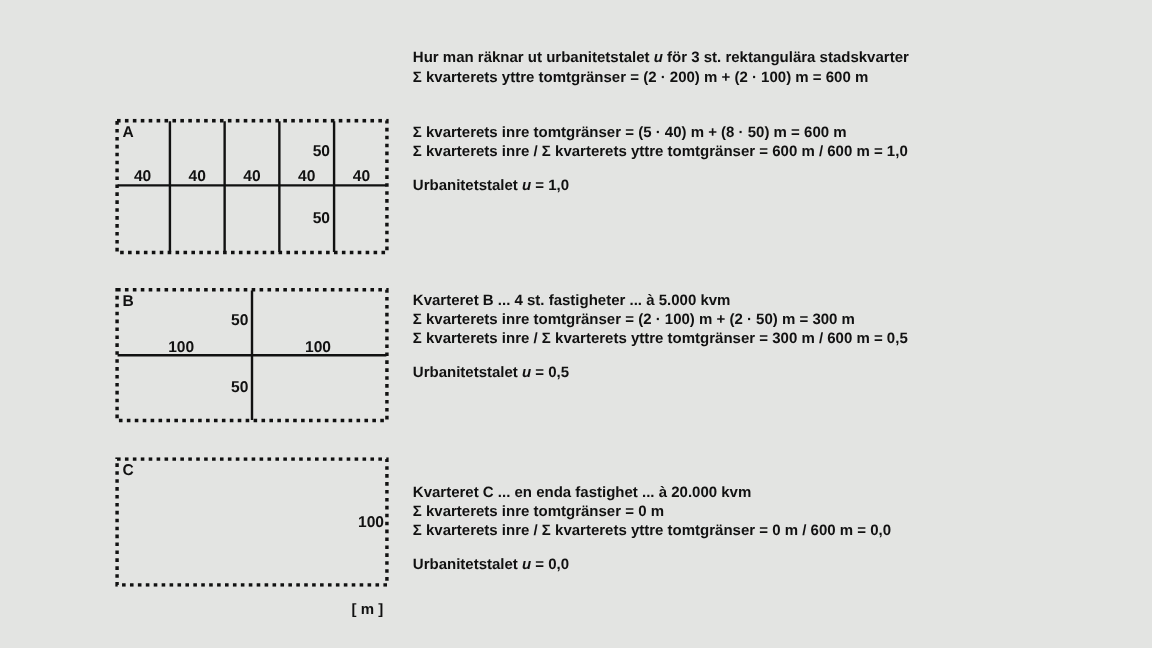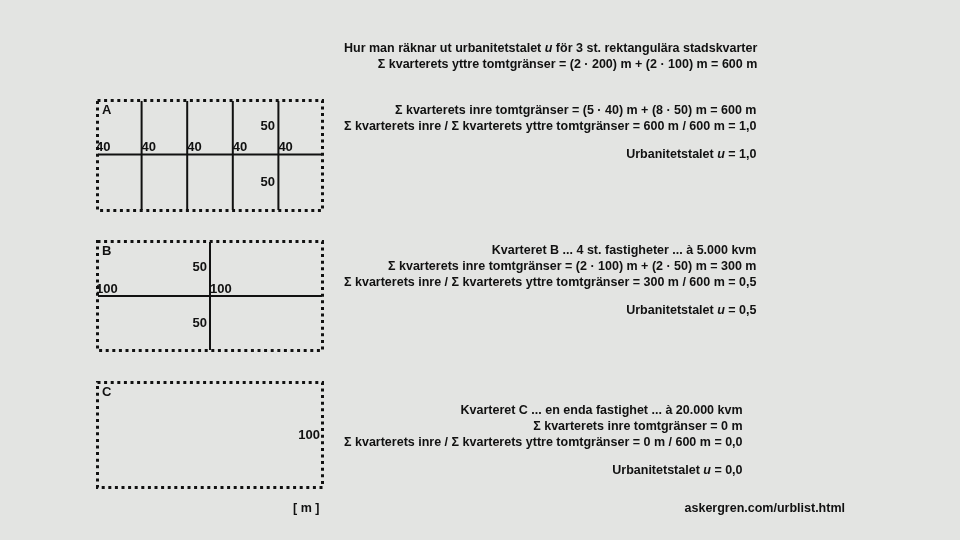"Hur man räknar ut urbanitetstalet" .txt { text-align: right -> none }
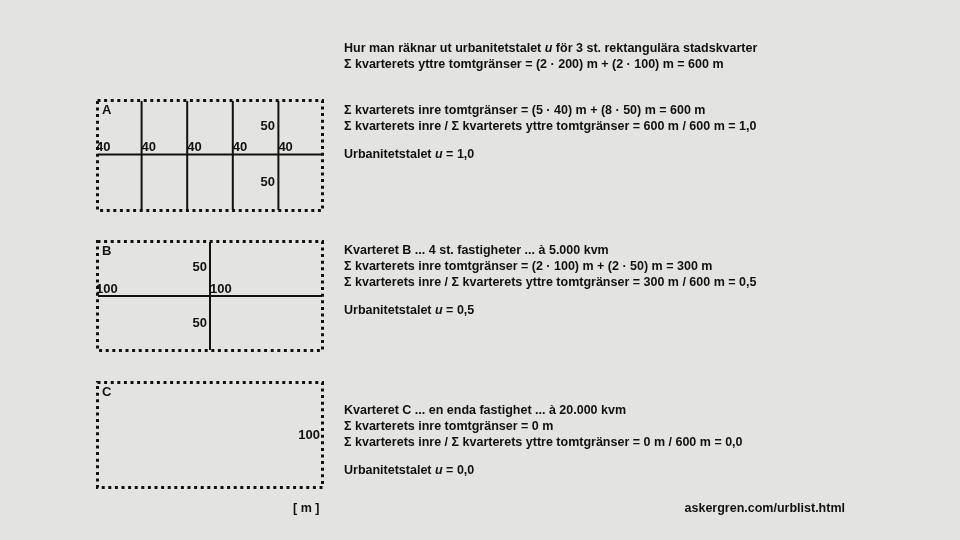"40" .ctr { text-align: left -> center }
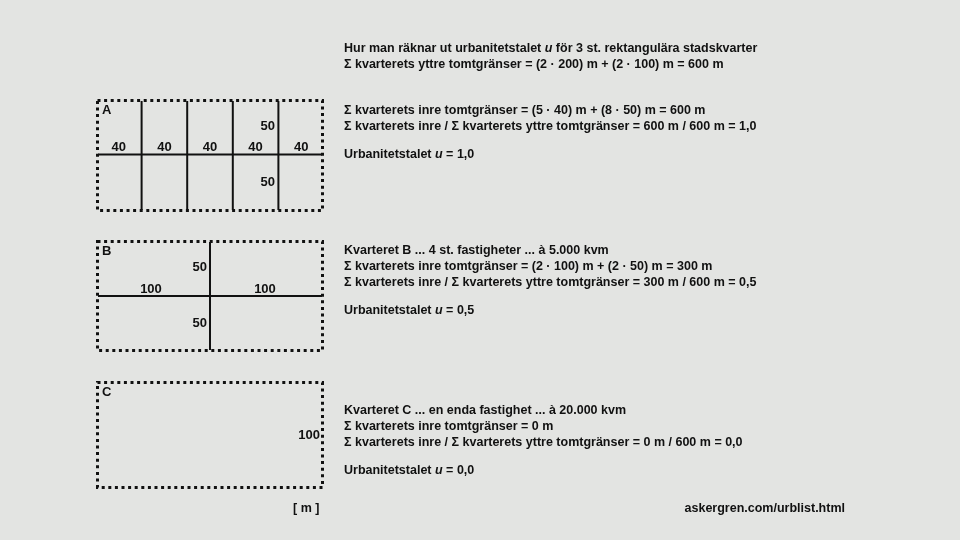"askergren.com/urblist.html" div.footer { html: <div>askergren.com/urblist.html</div> -> none }
